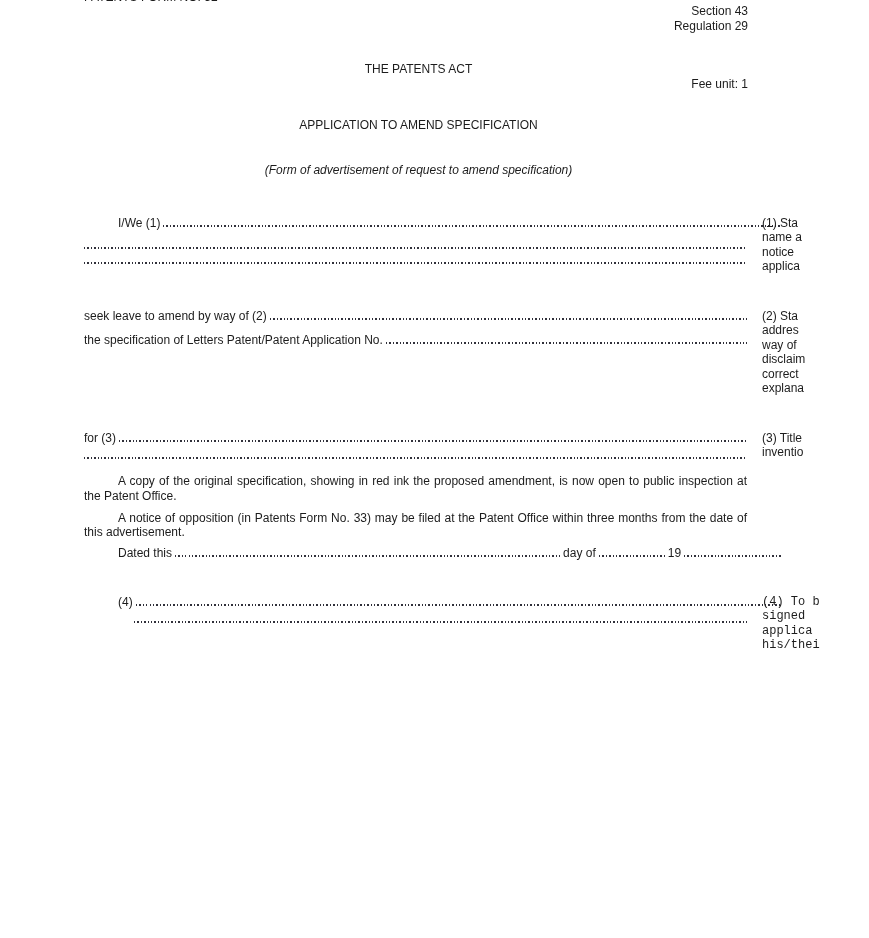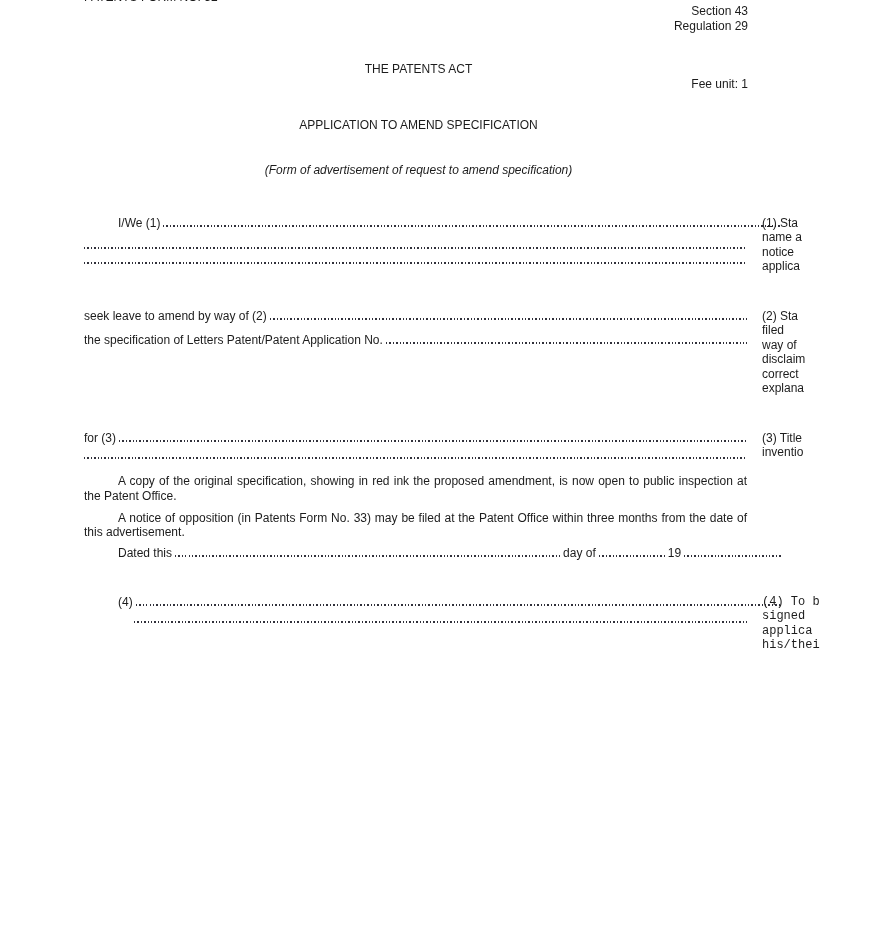"filed" div { text: filed -> addres }
